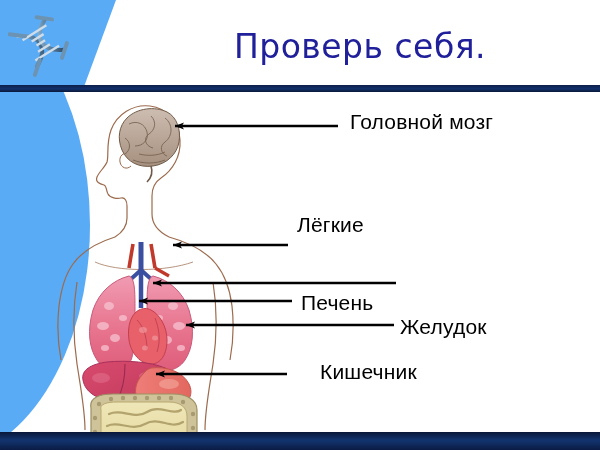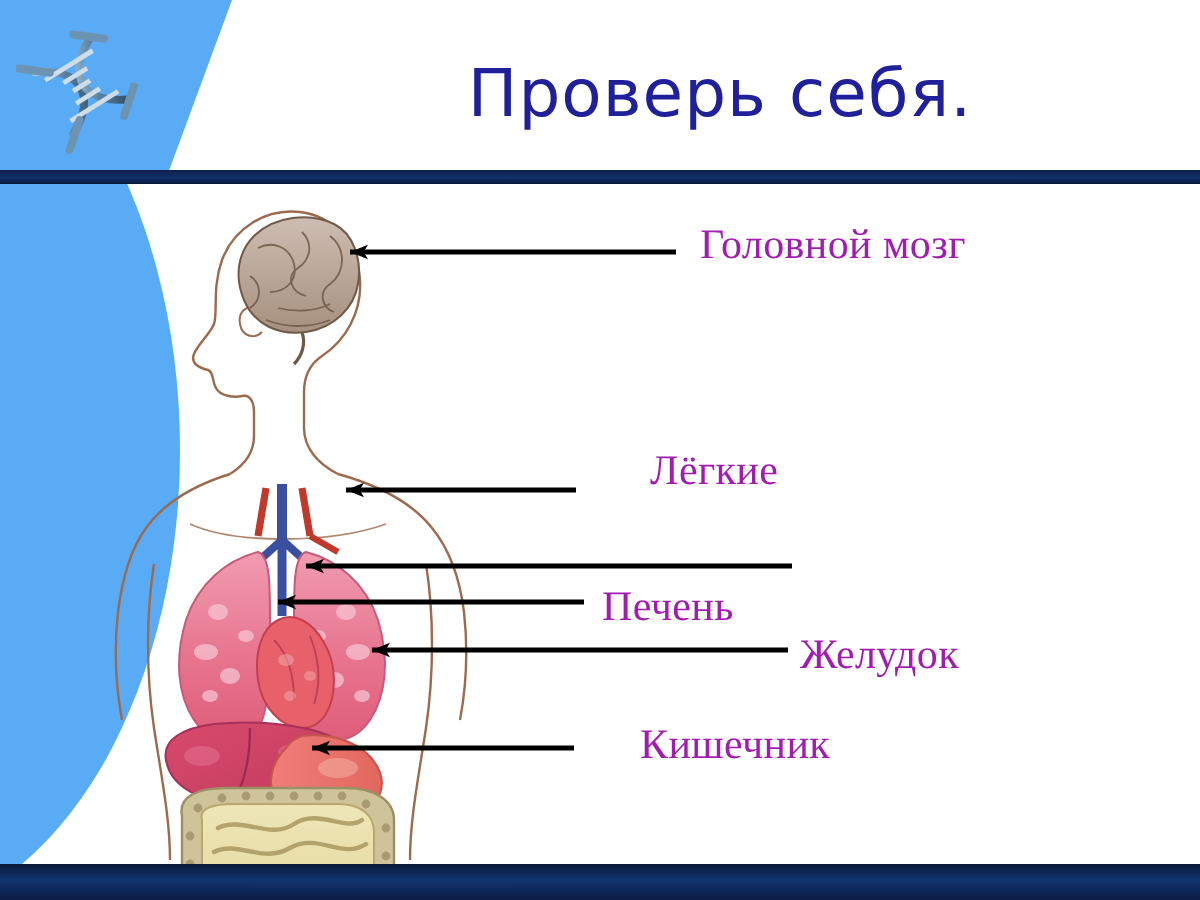"Головной мозг" .label { color: #a21caf -> #000000; font-family: Liberation Serif, serif -> Liberation Sans, sans-serif }
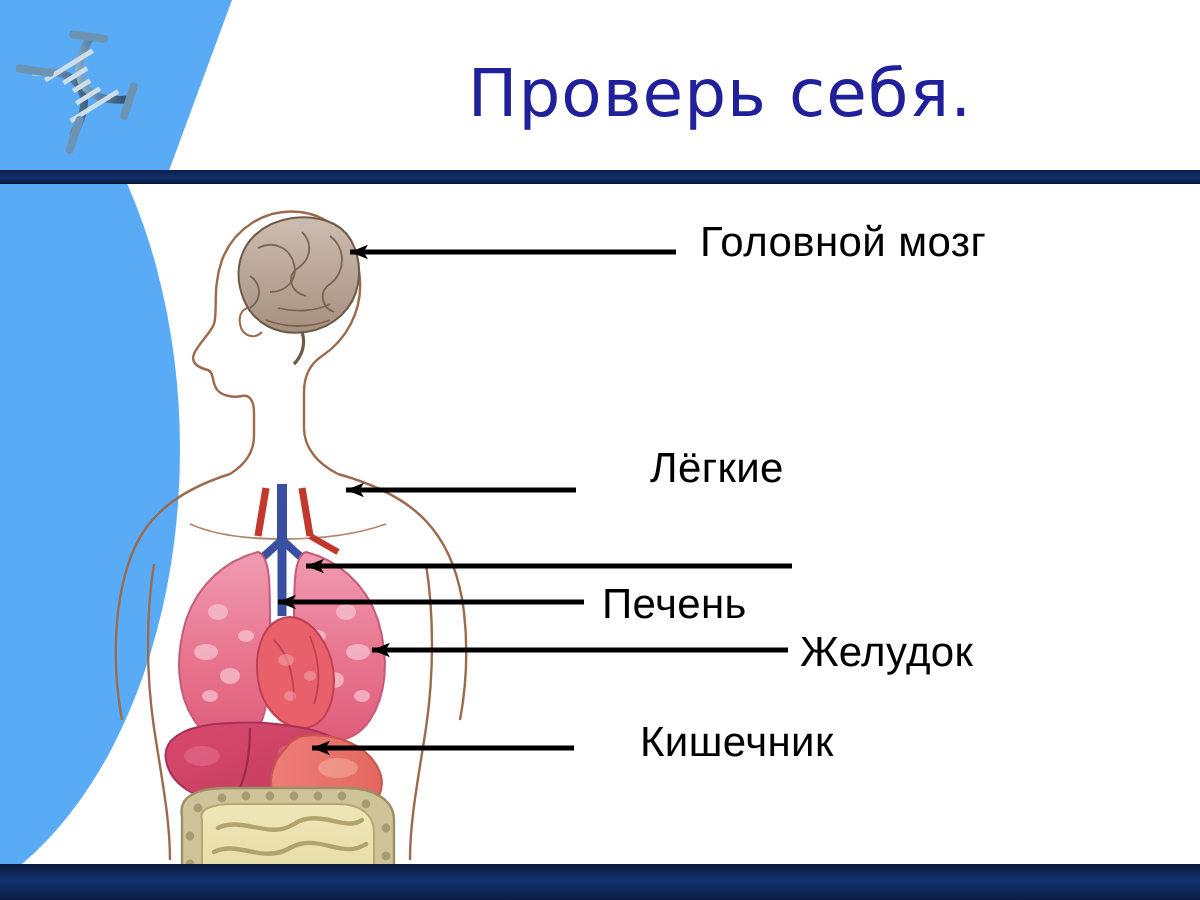"Лёгкие" .label-lungs { margin-left: 28px -> none; top: 223px -> 213px }
